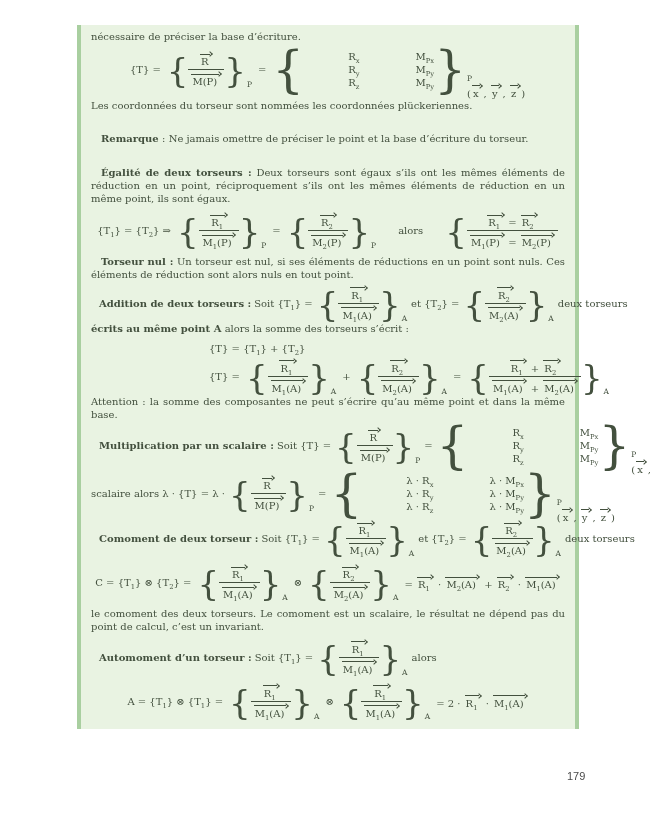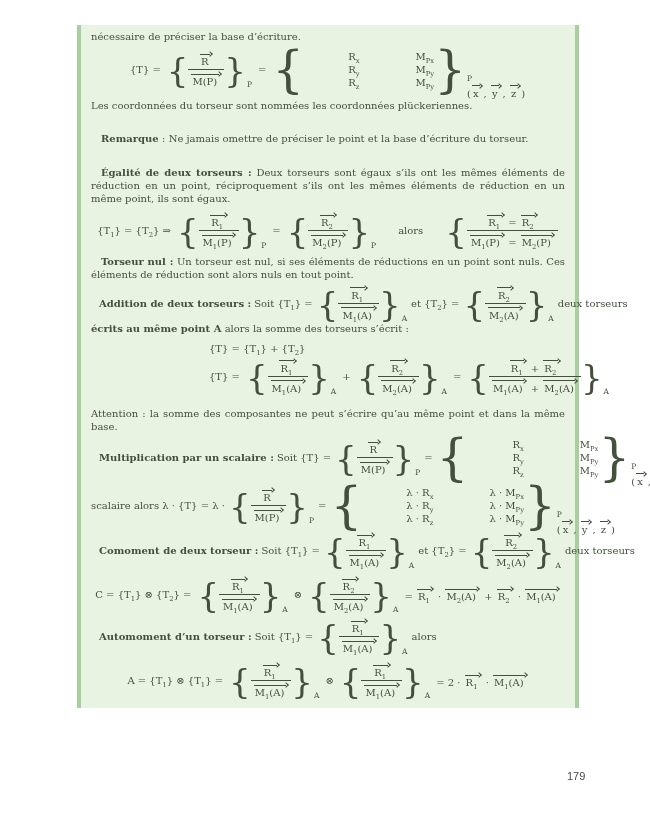"Attention : la somme des" .sp12 { margin-top: 12px -> none }
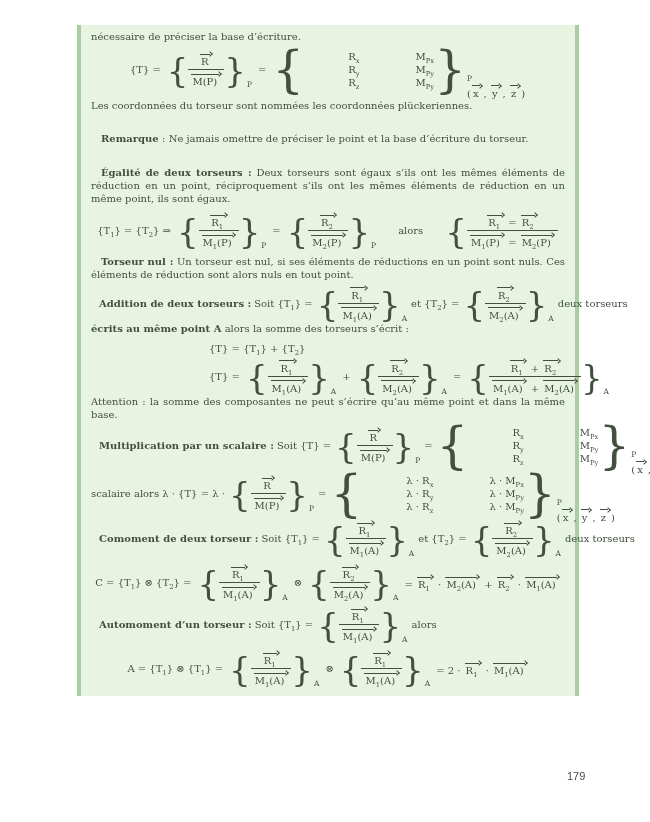"le comoment des deux torseurs." p.para { html: none -> <p>le comoment des deux torseurs. Le comoment est un scalaire, le résultat ne dépend pas du point de calcul, c’est un invariant.</p> }
